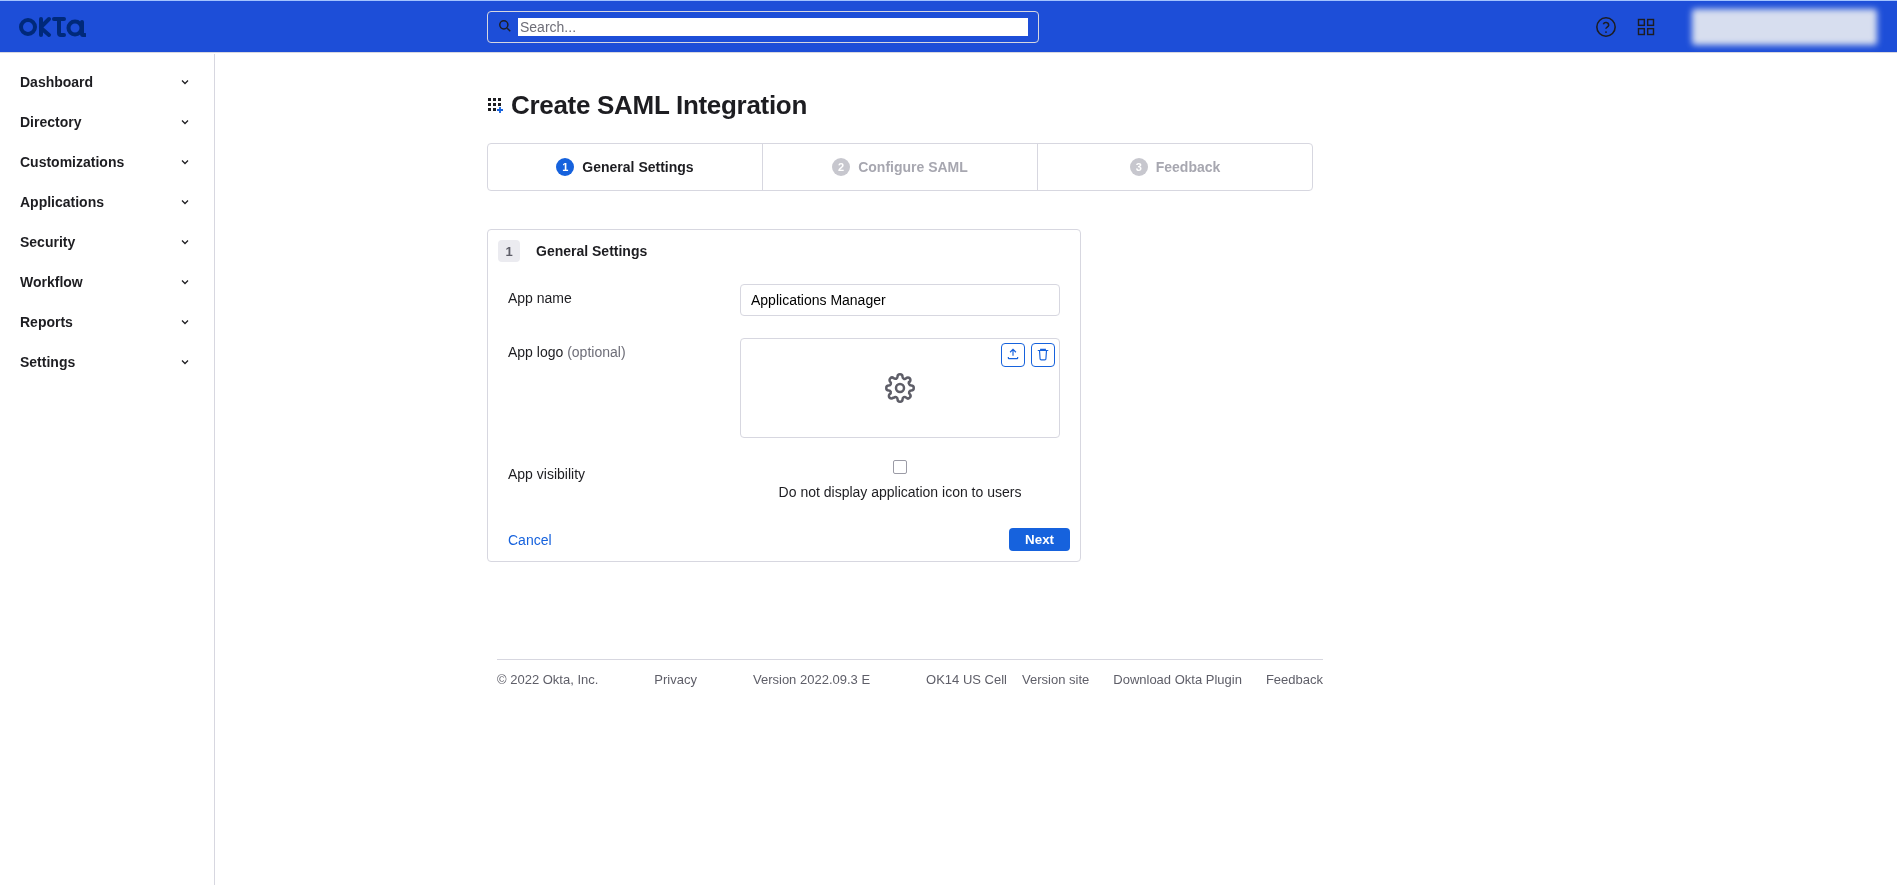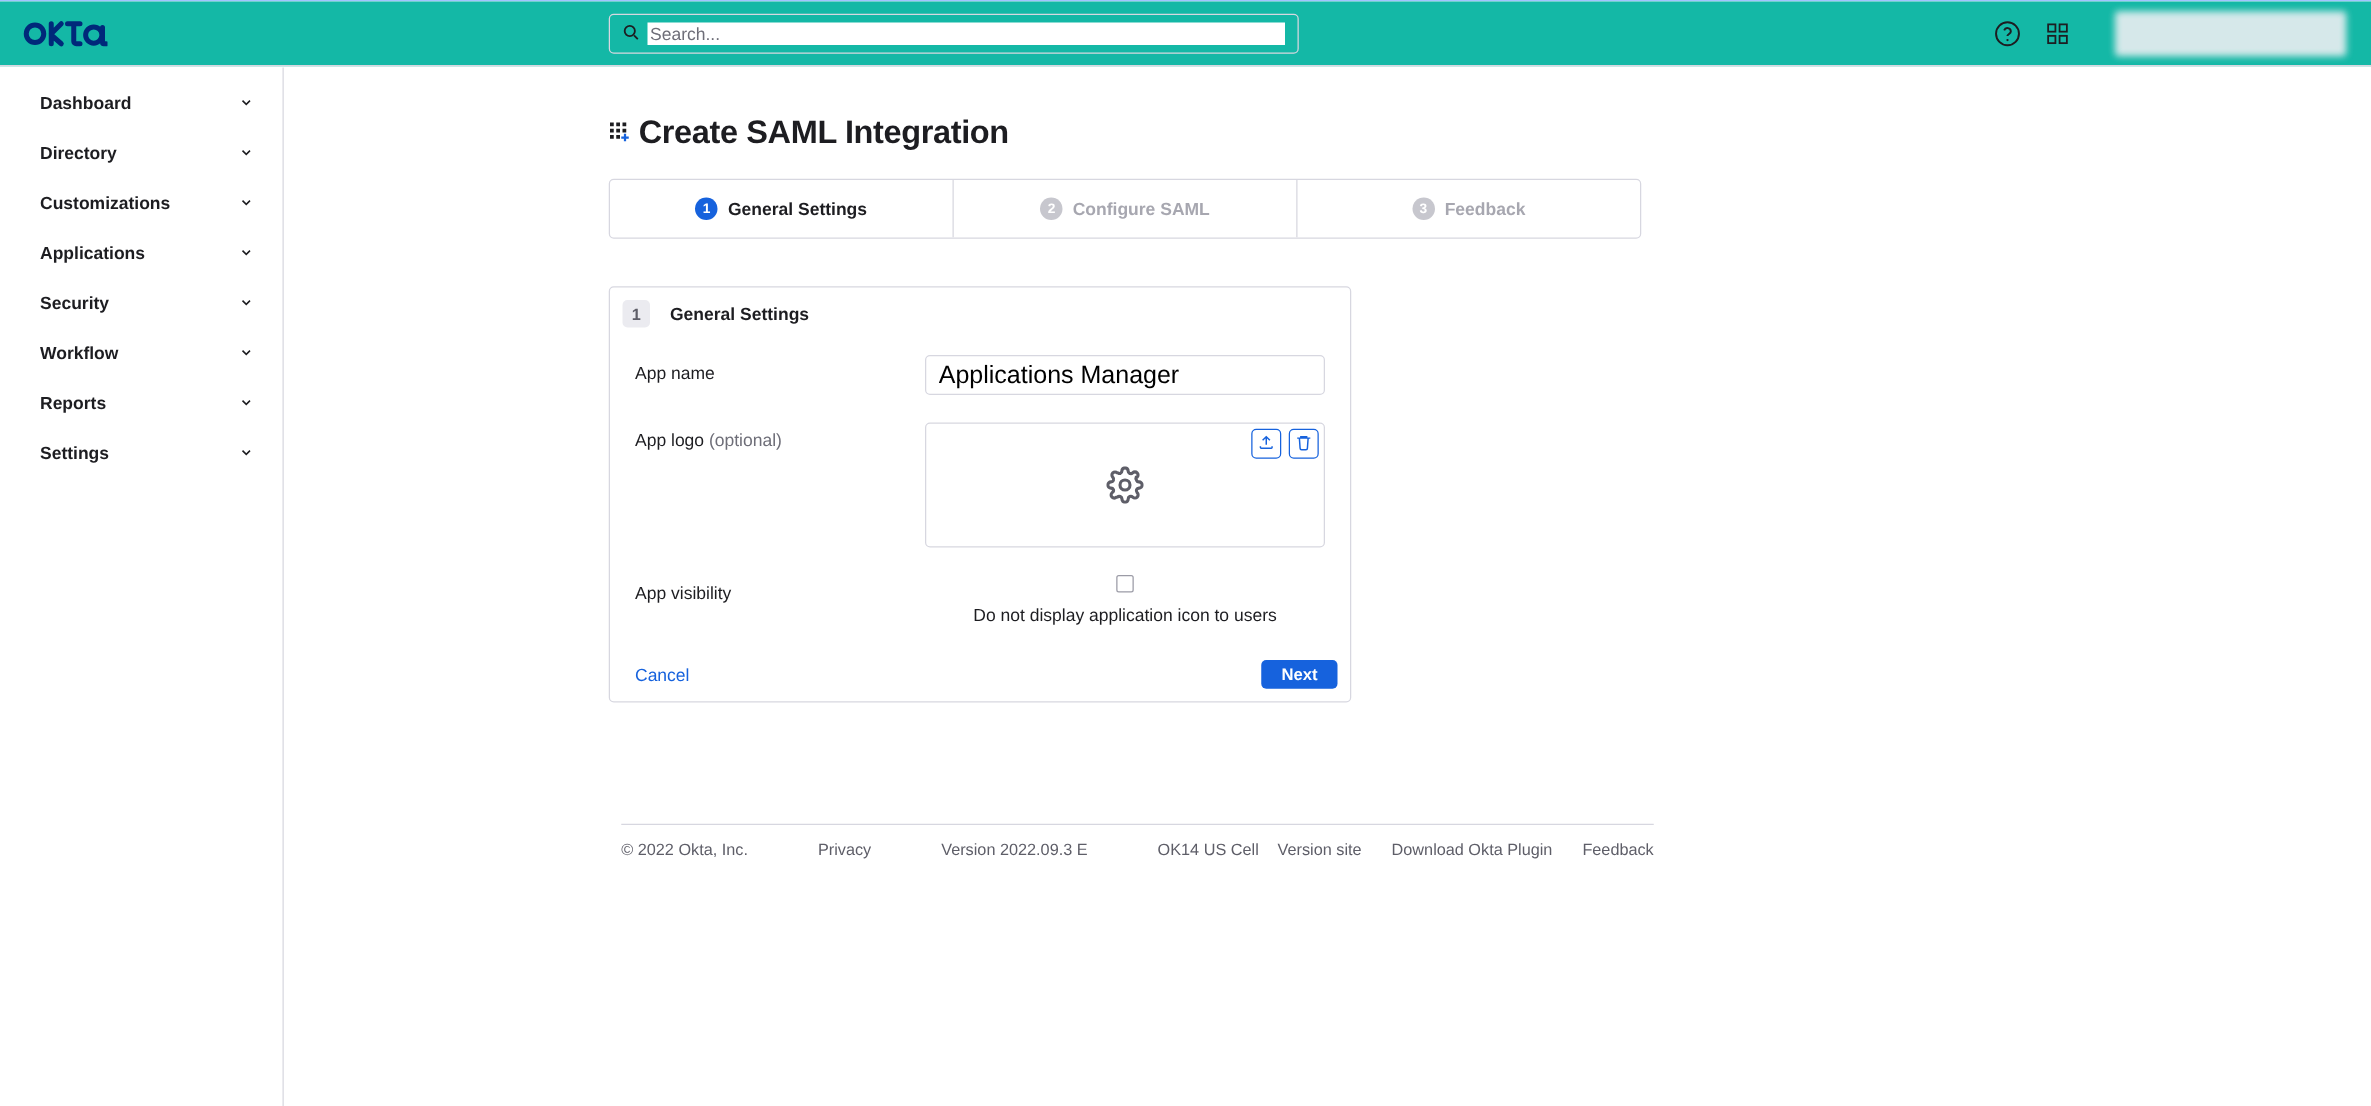"Search..." .topbar { background: #14b8a6 -> #1d4ed8 }
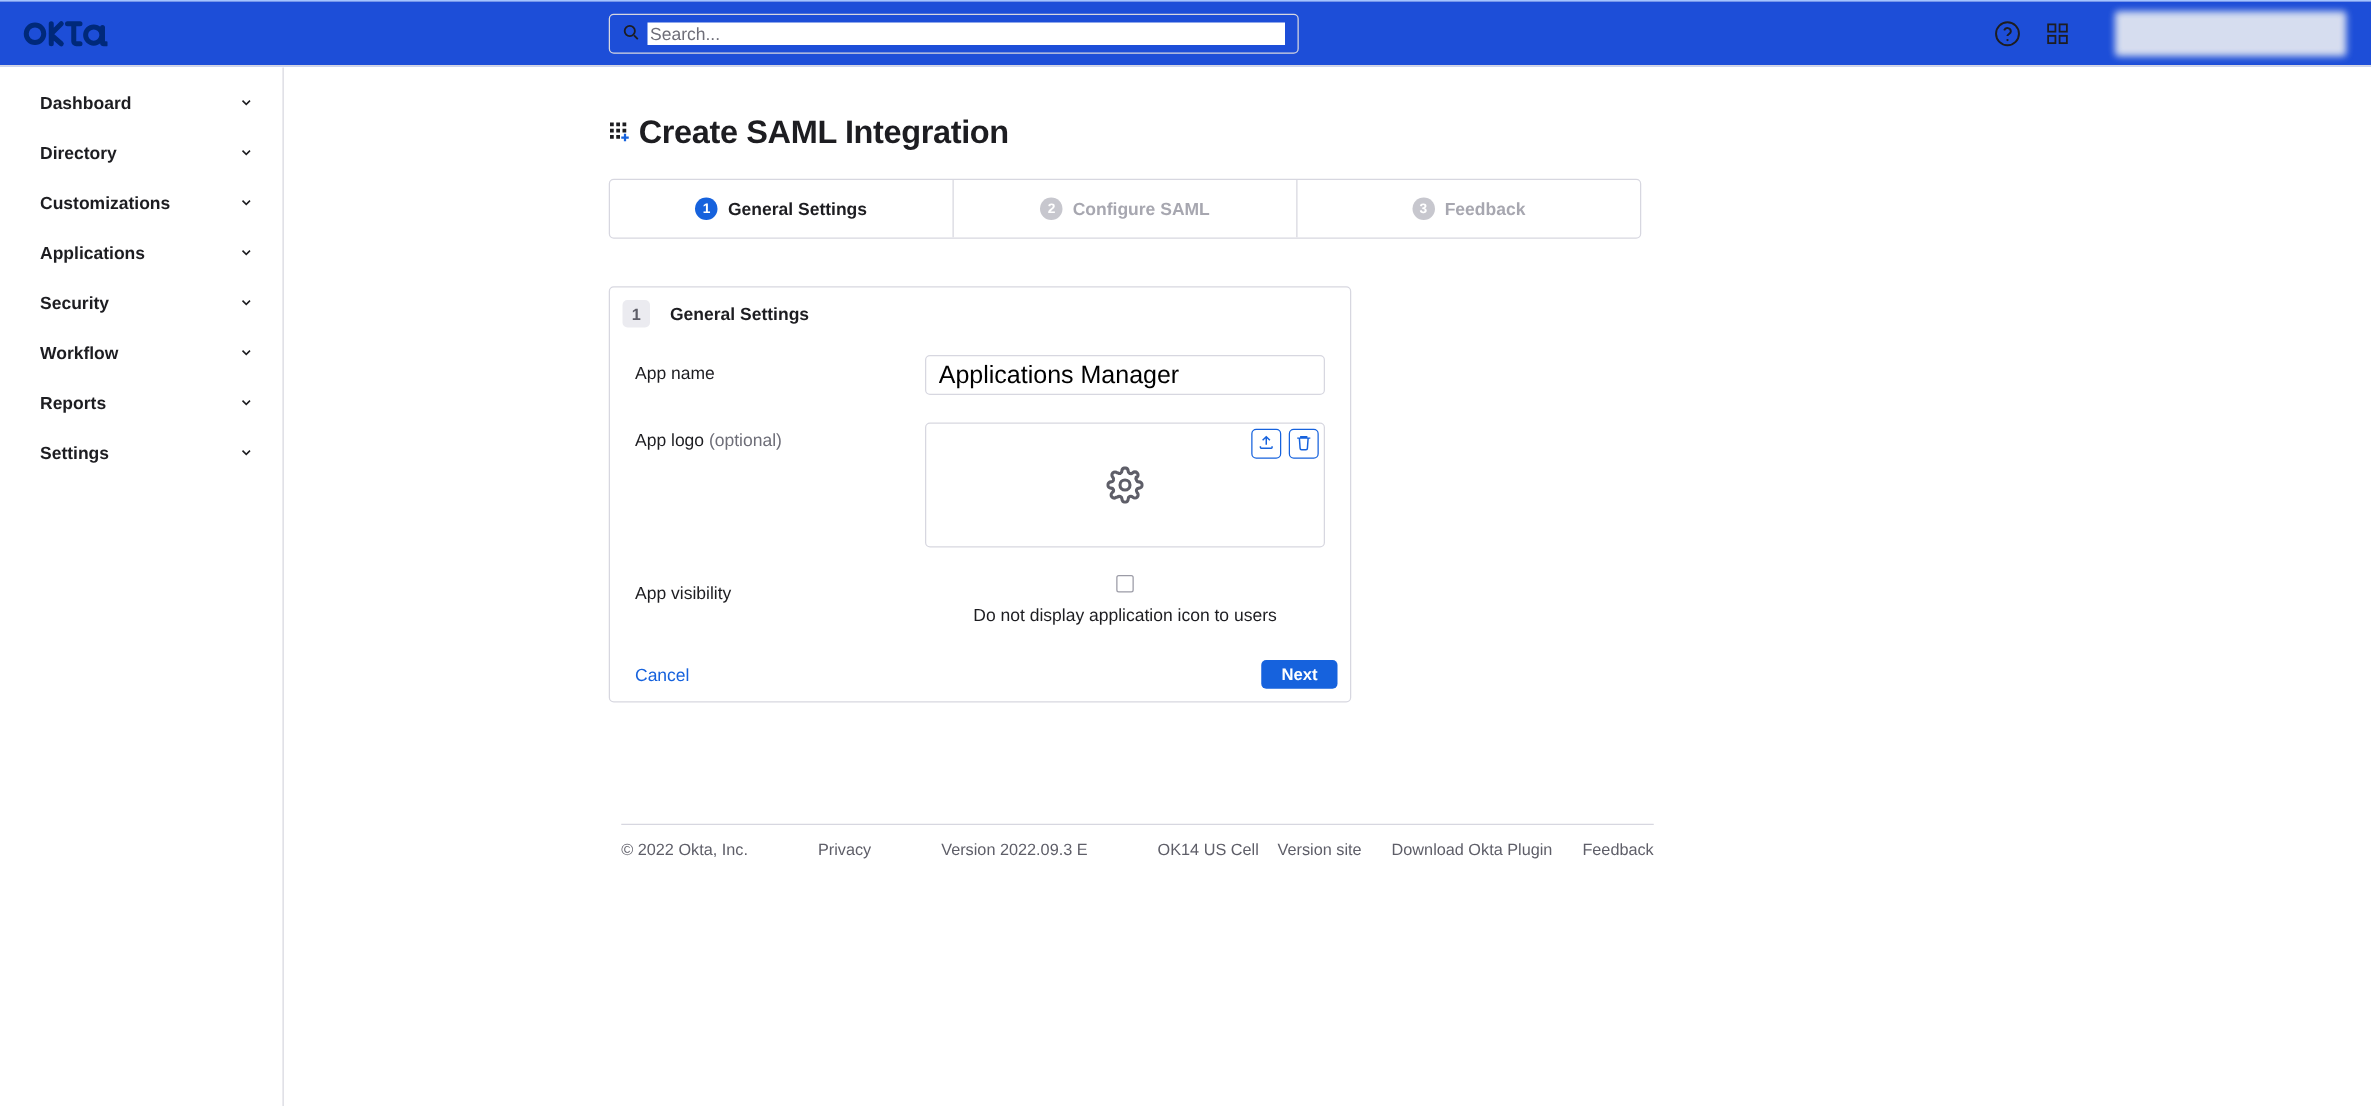"Dashboard" .sidebar { left: 12px -> 0 }
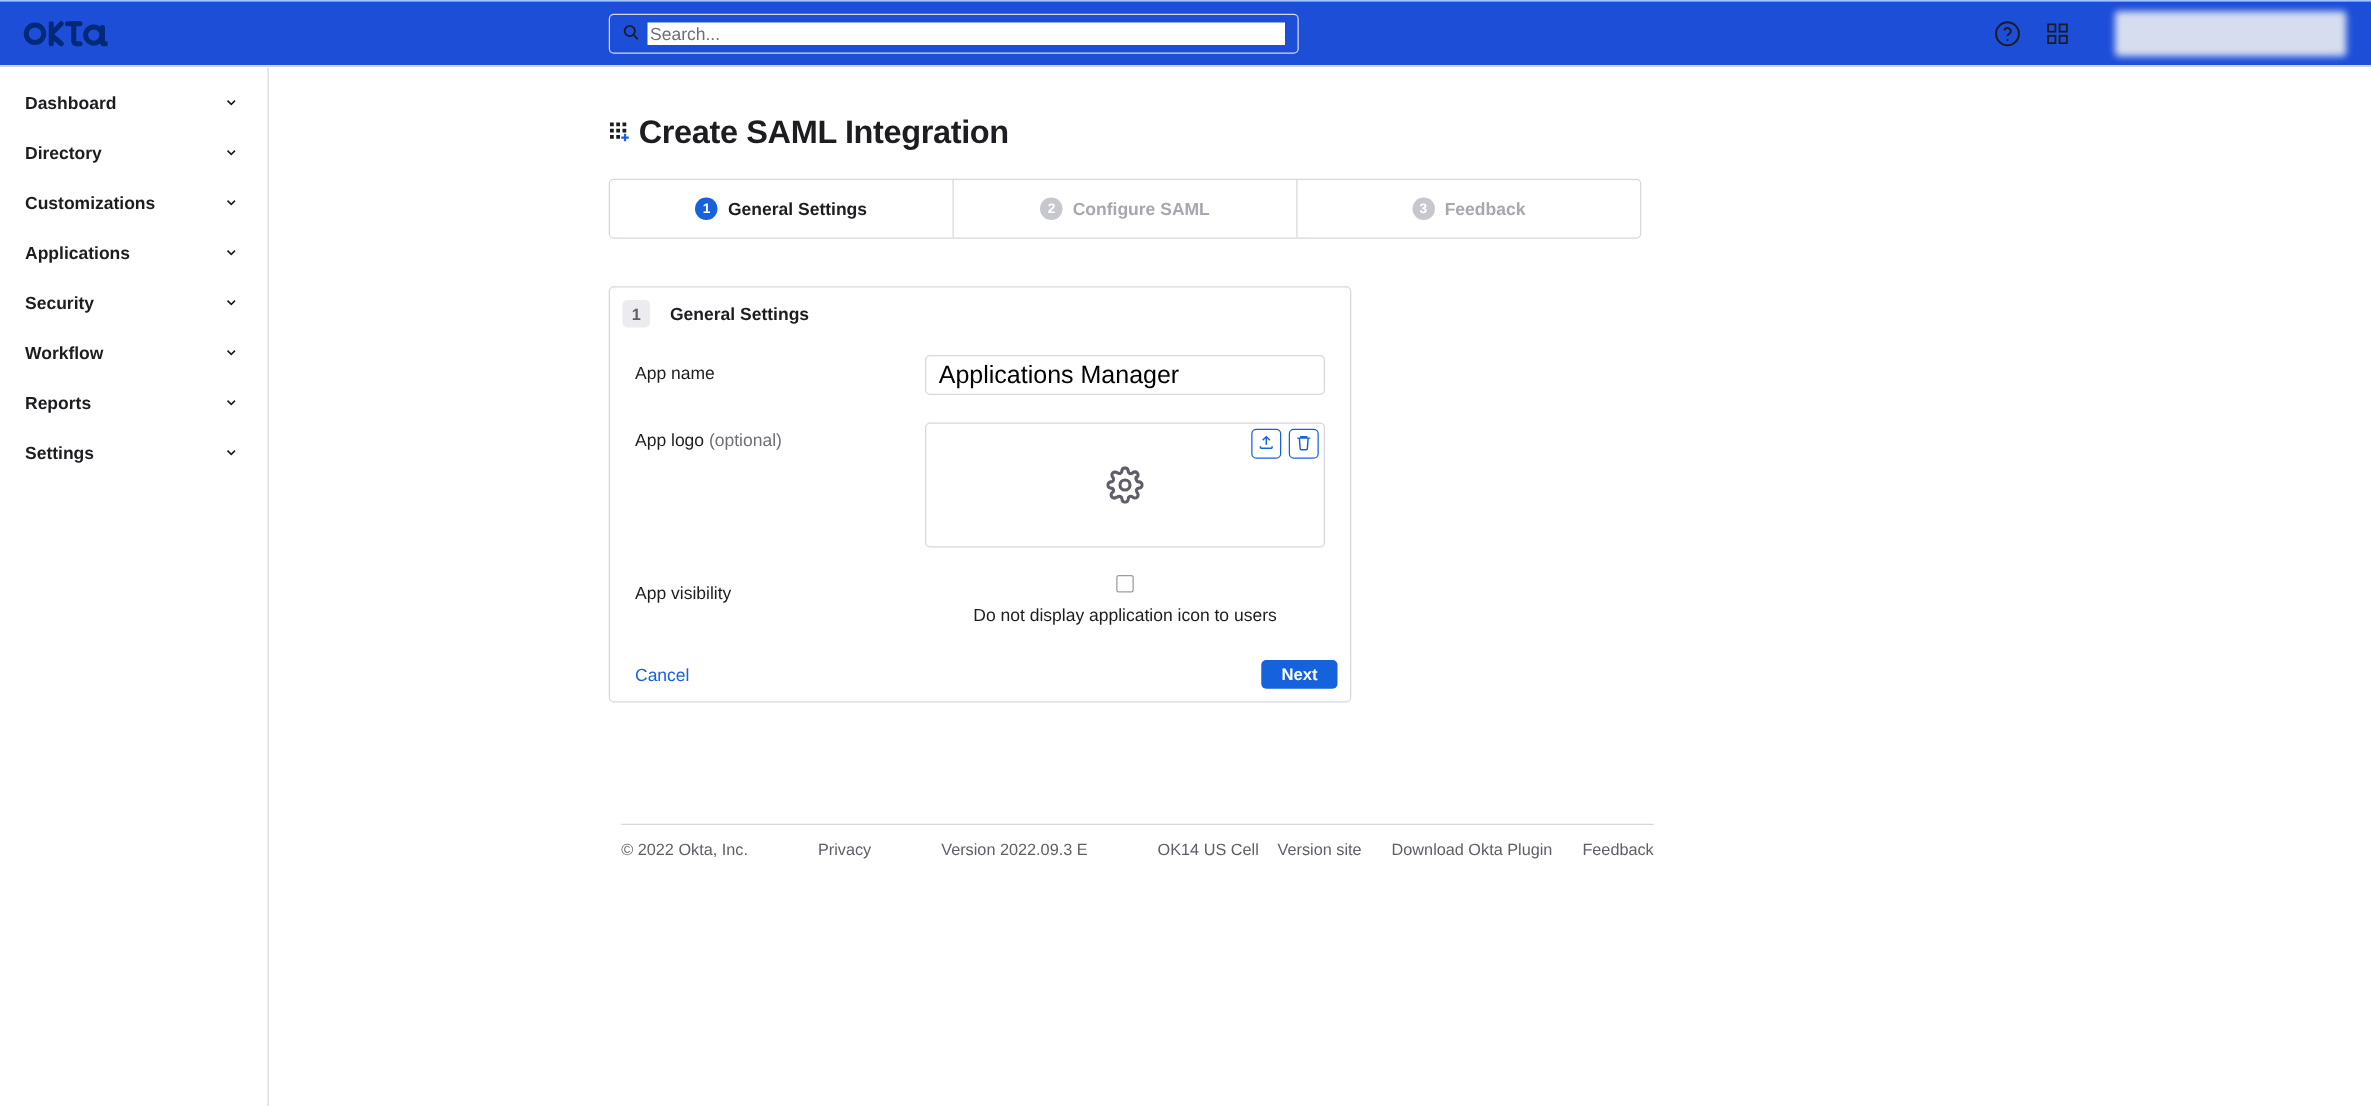"Applications Manager" .text-input { font-size: 20px -> 14px }
